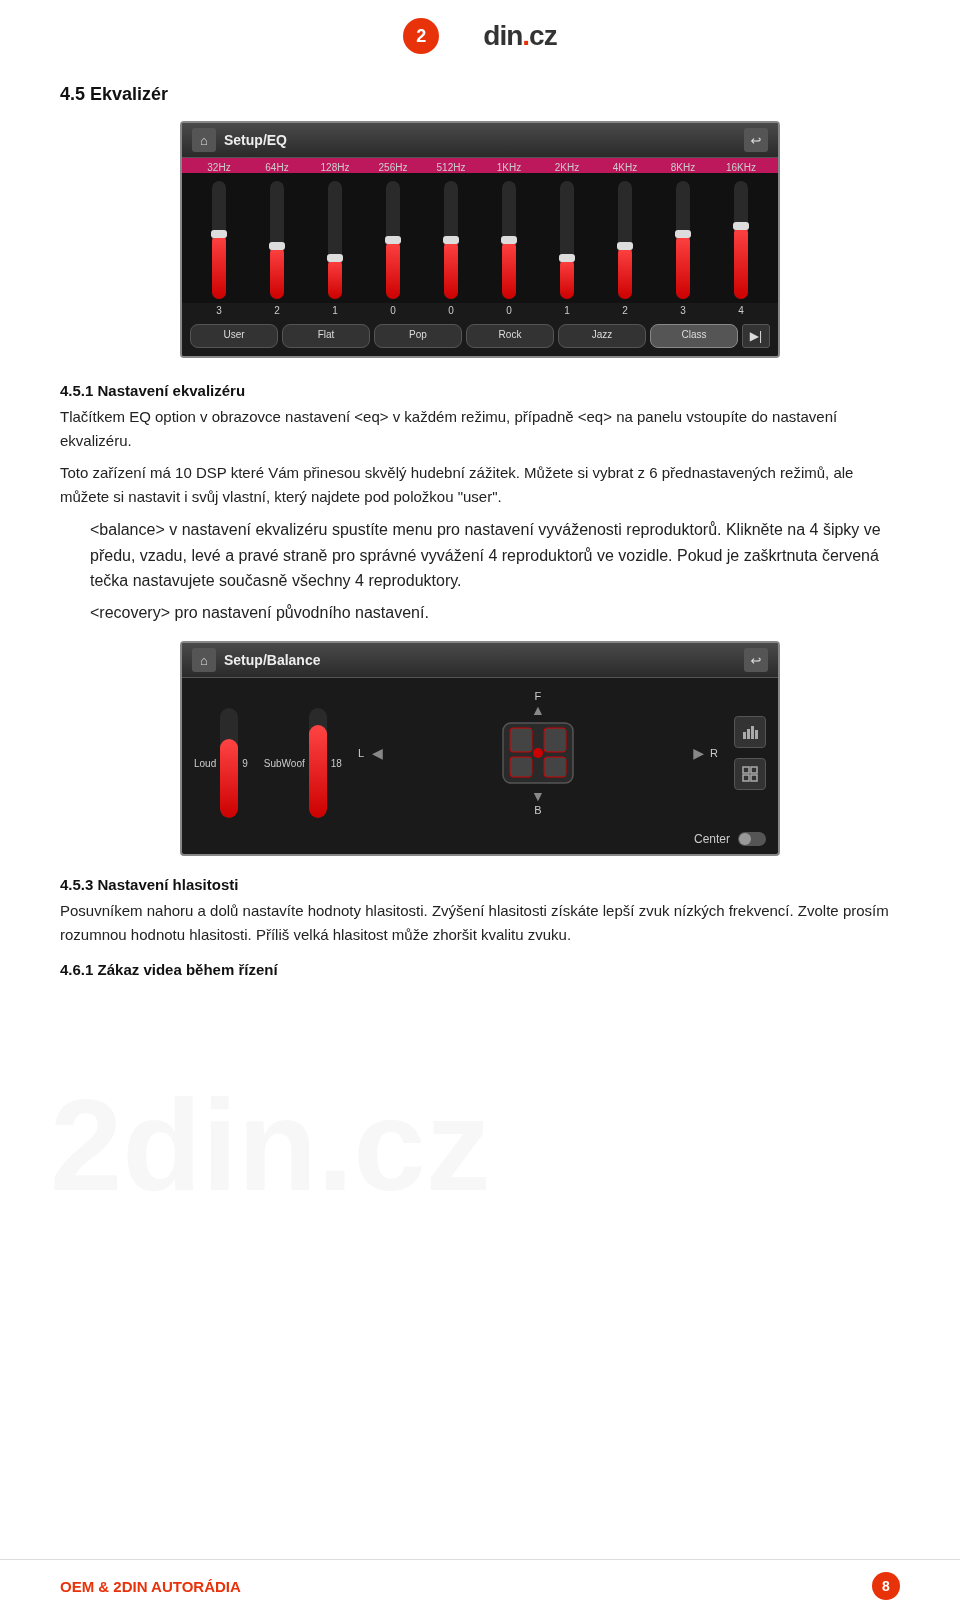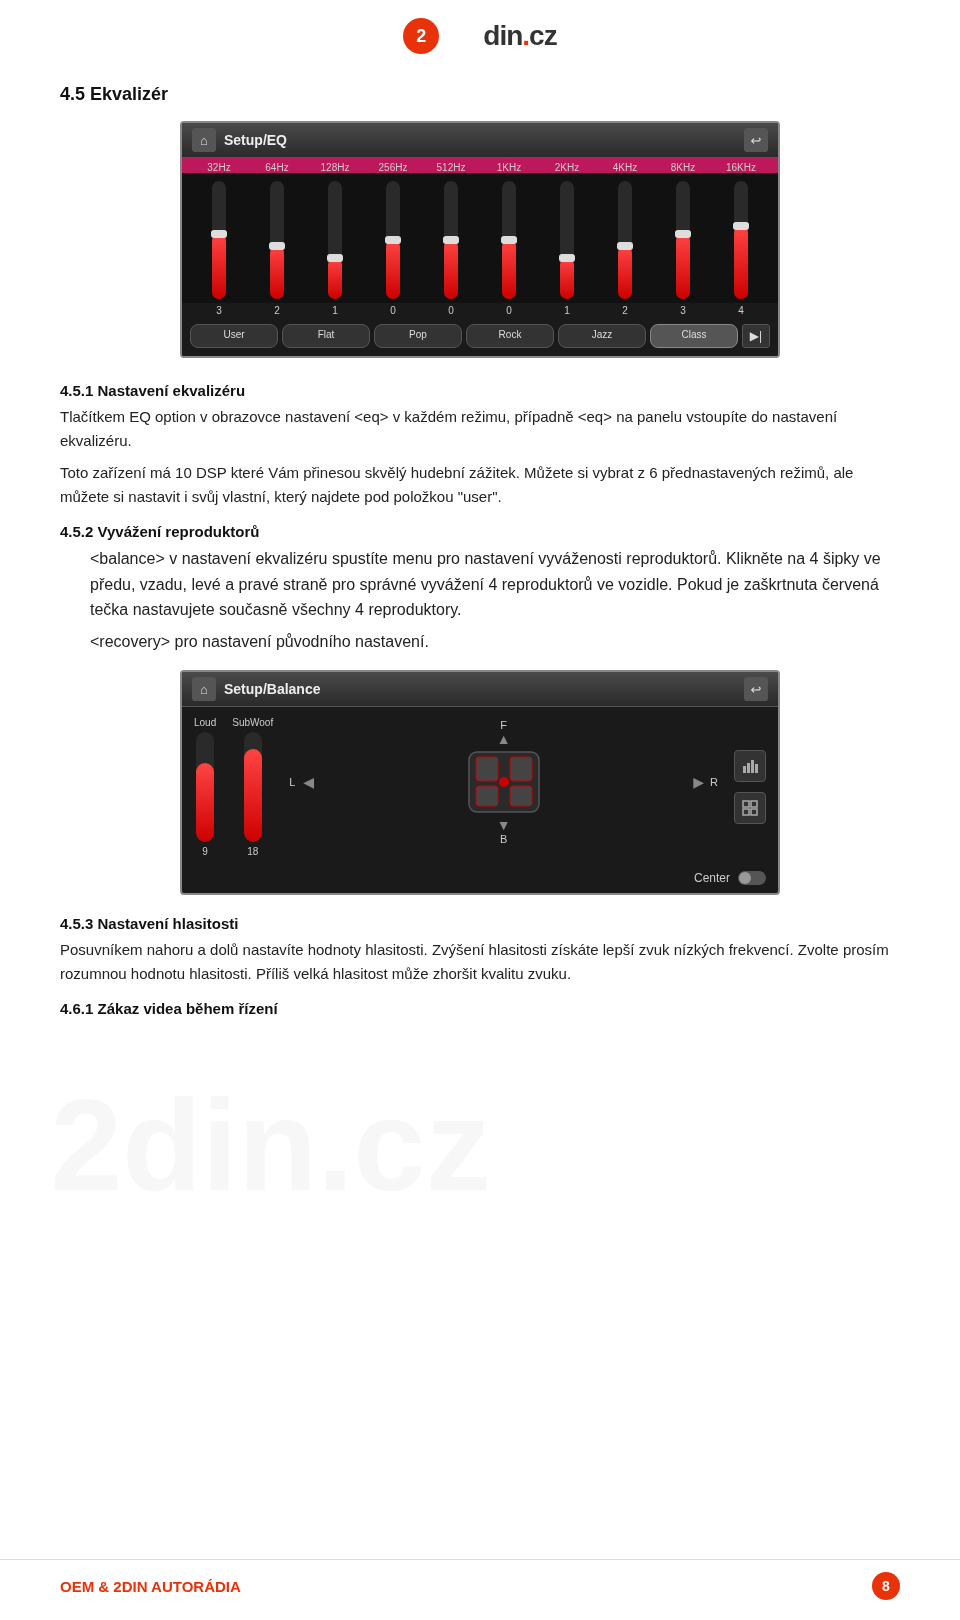"4.5.2 Vyvážení reproduktorů" div.subsection-heading { html: <div>4.5.2 Vyvážení reproduktorů</div> -> none }
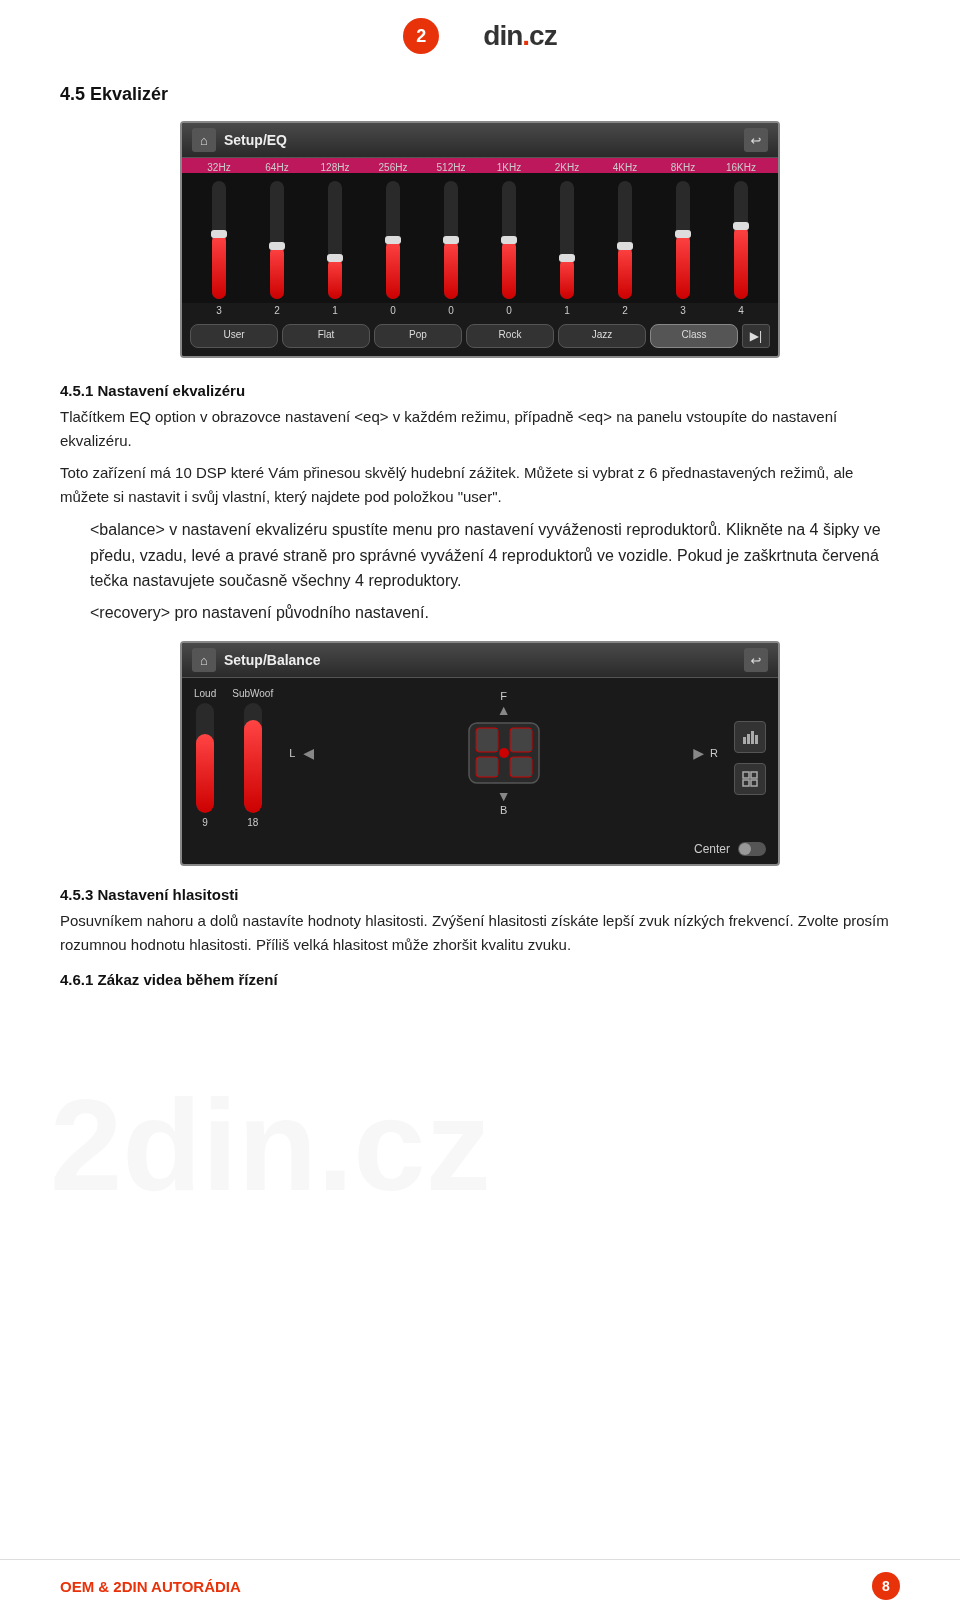"Loud" .balance-slider-col { flex-direction: column -> row }
